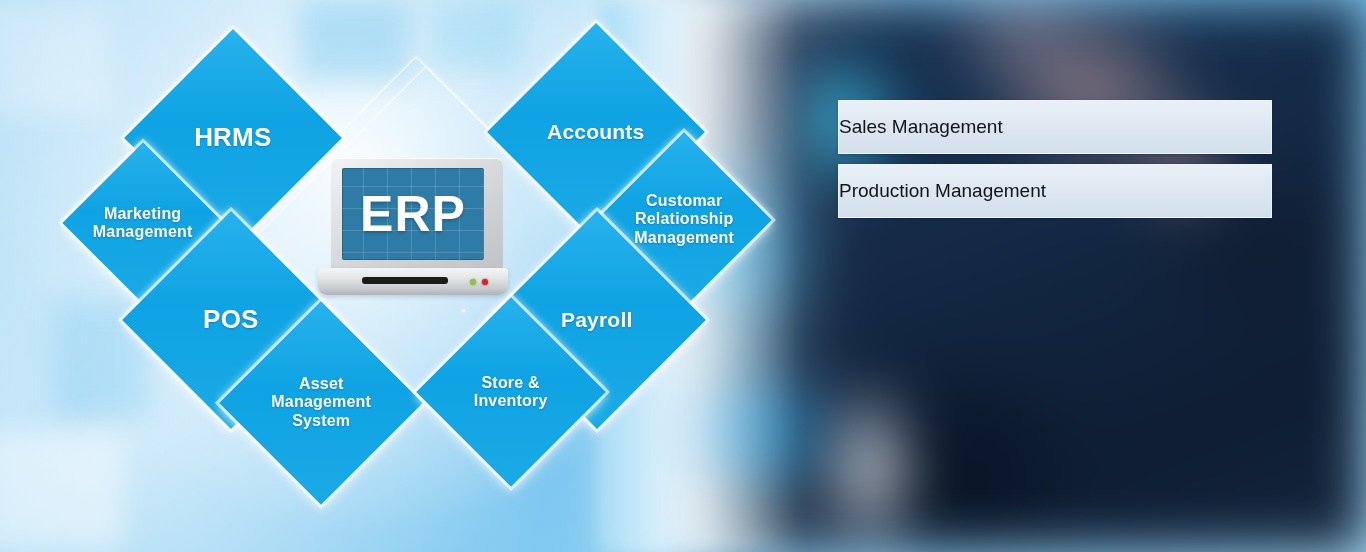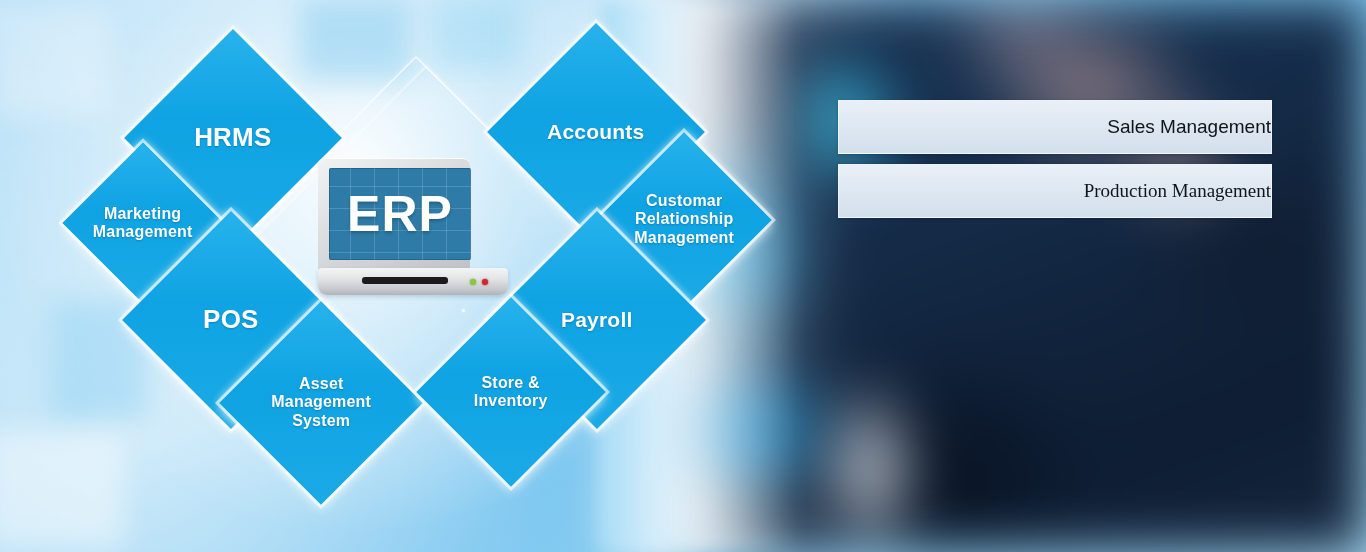"Sales Management" .module-item { justify-content: flex-end -> flex-start }
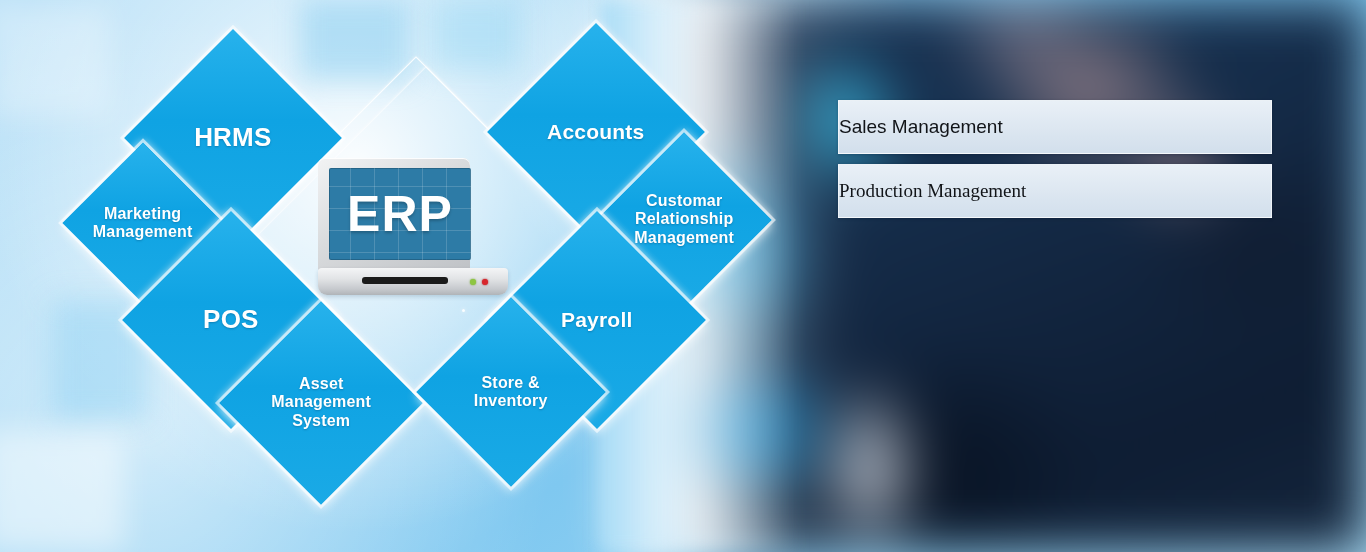"ERP" .laptop-lid { left: 0 -> 13px; padding-left: none -> 20px }
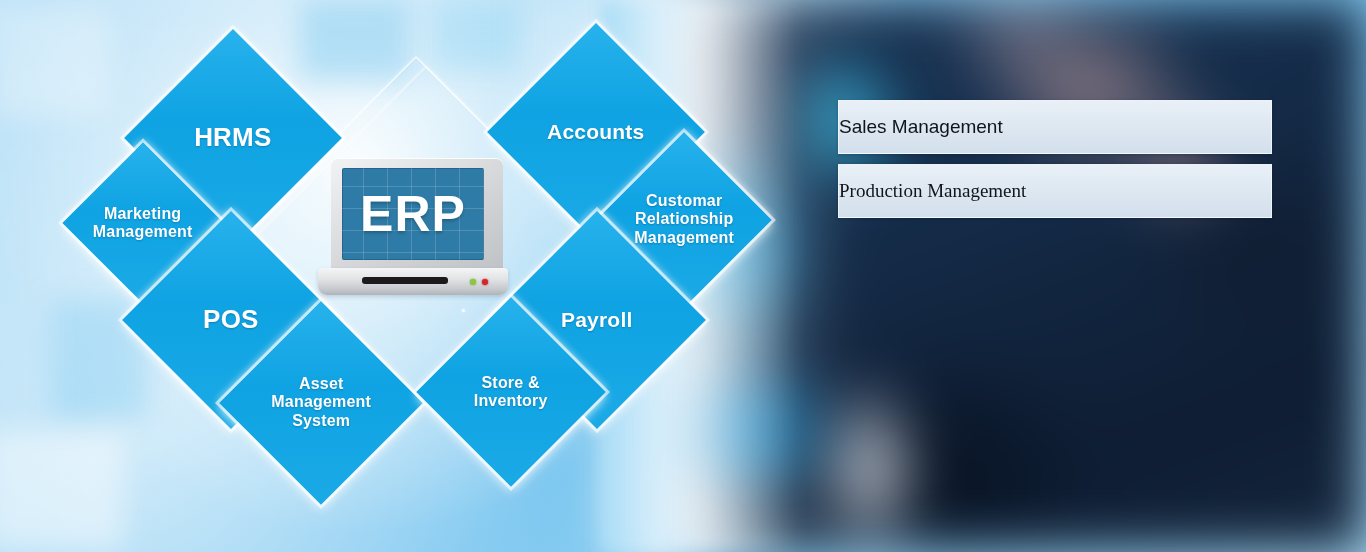"Production Management" .module-item:last-child { font-family: Liberation Serif, serif -> none }
